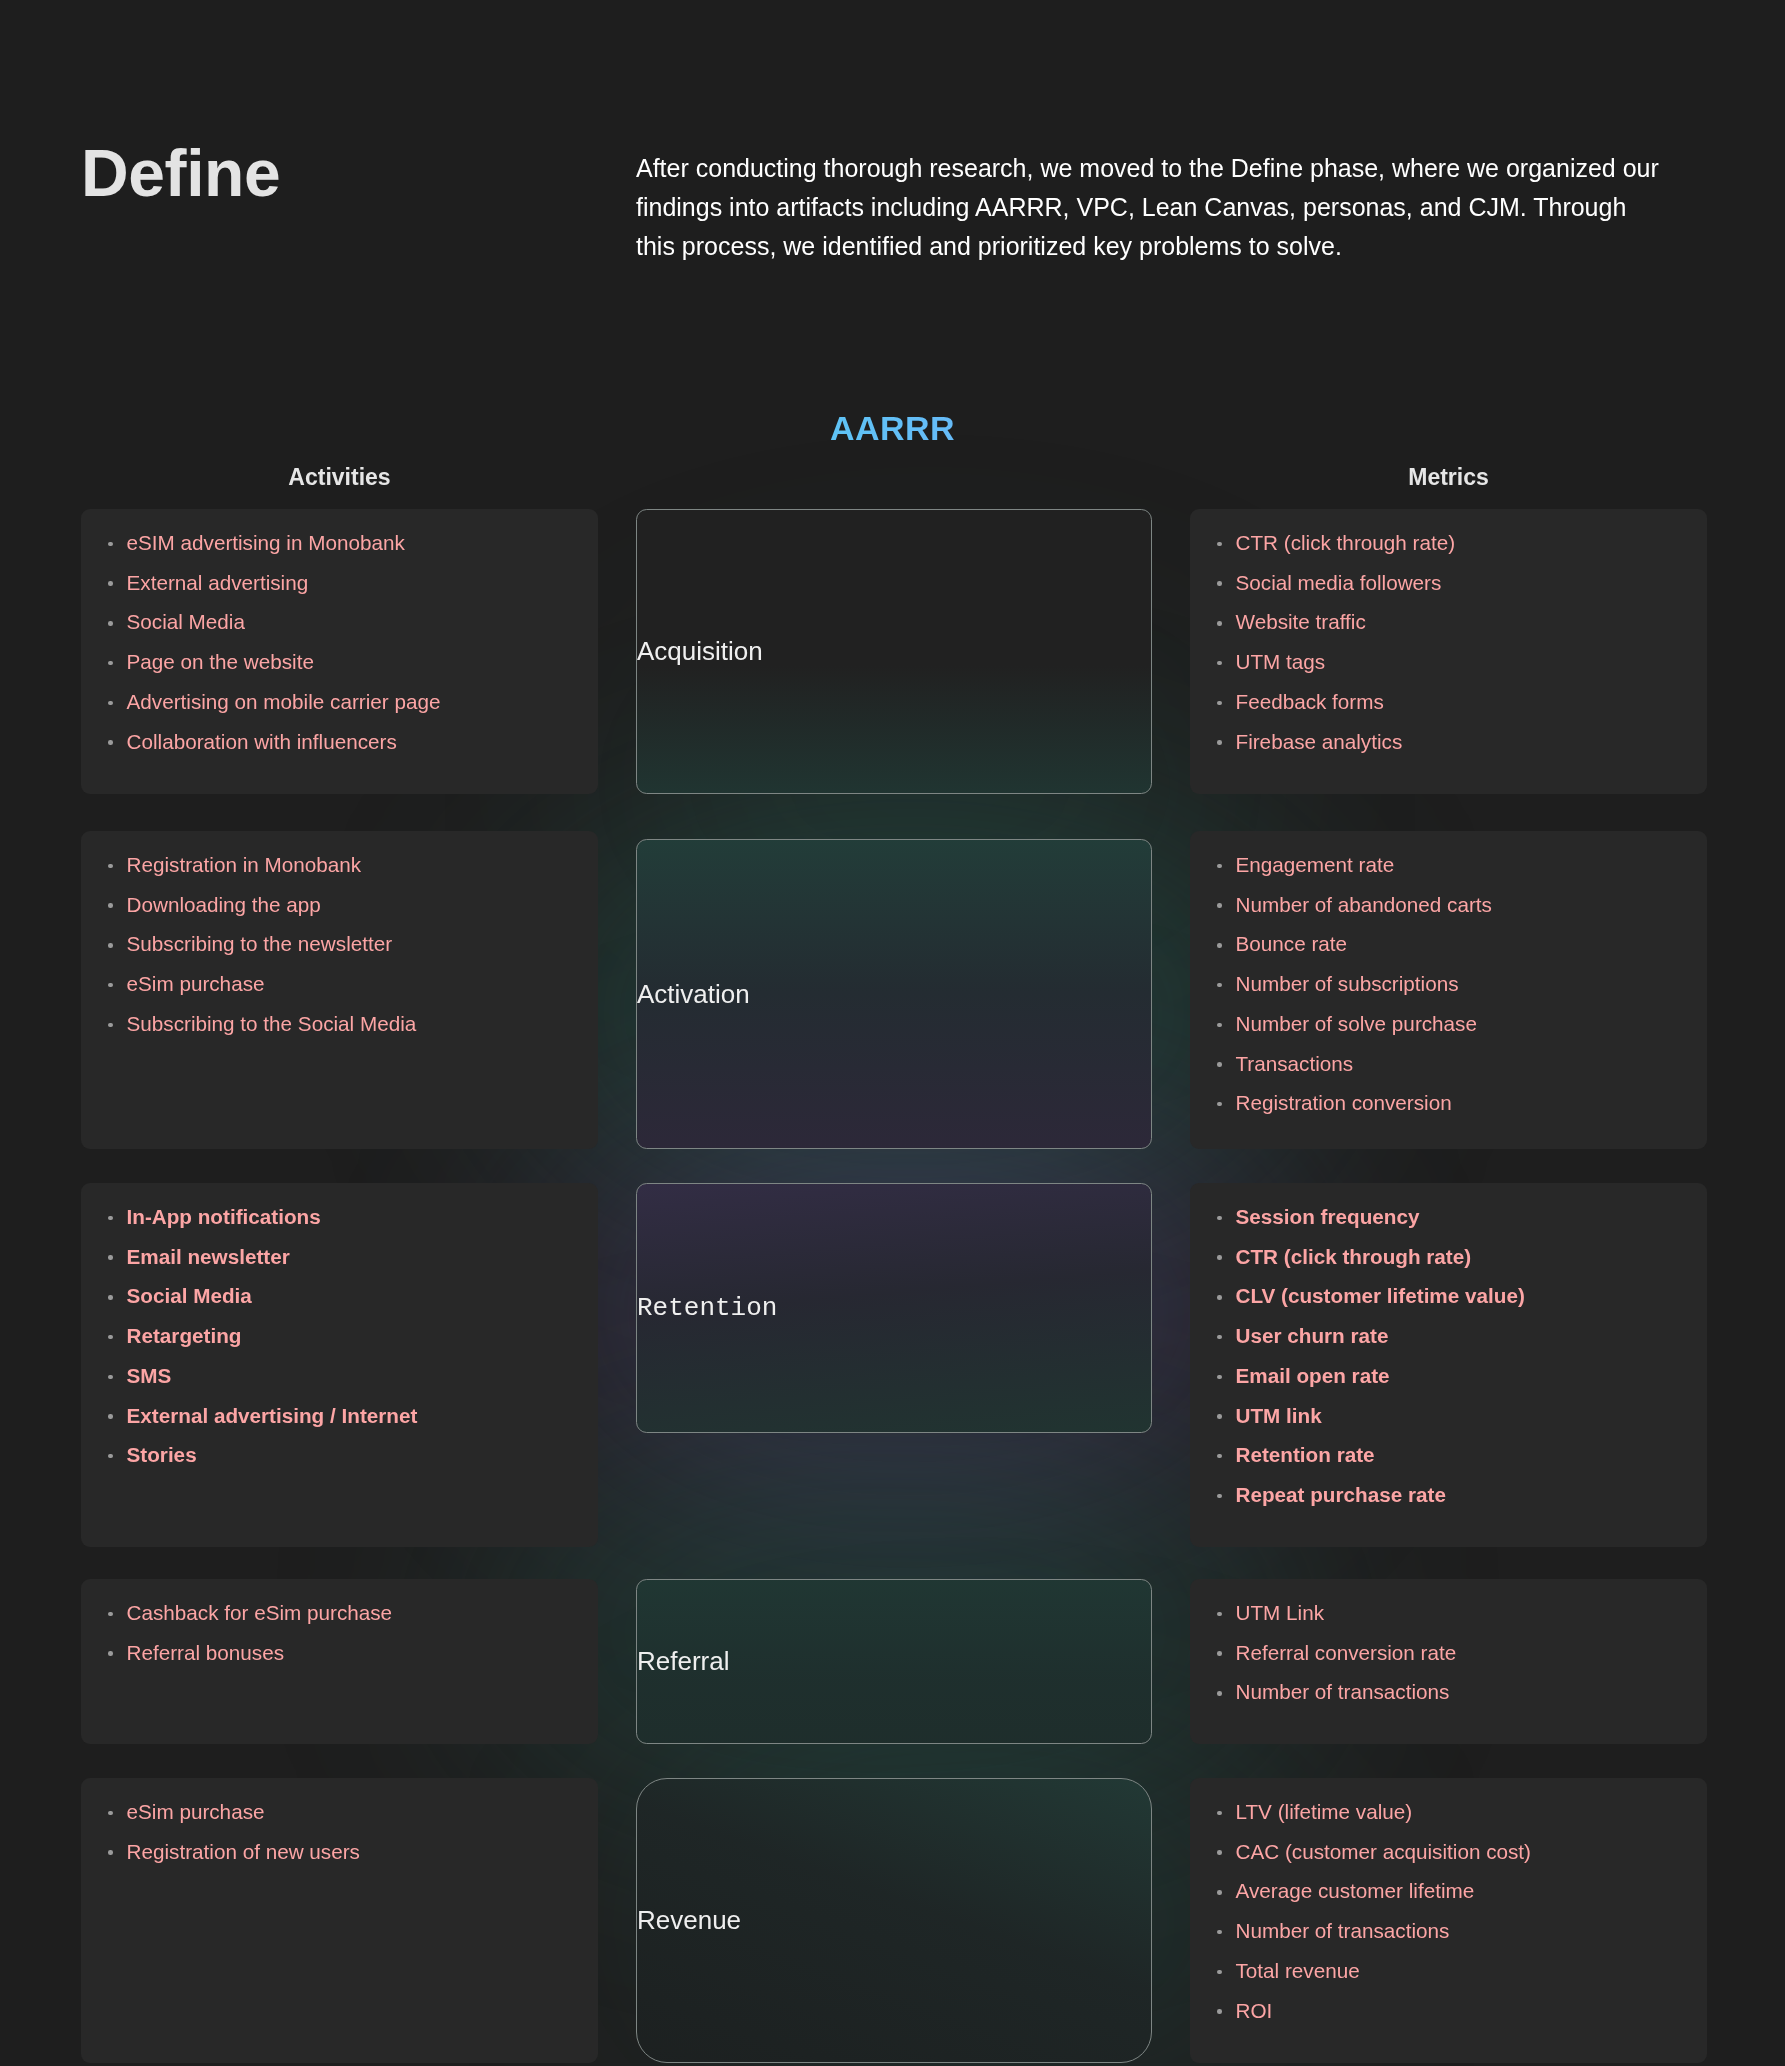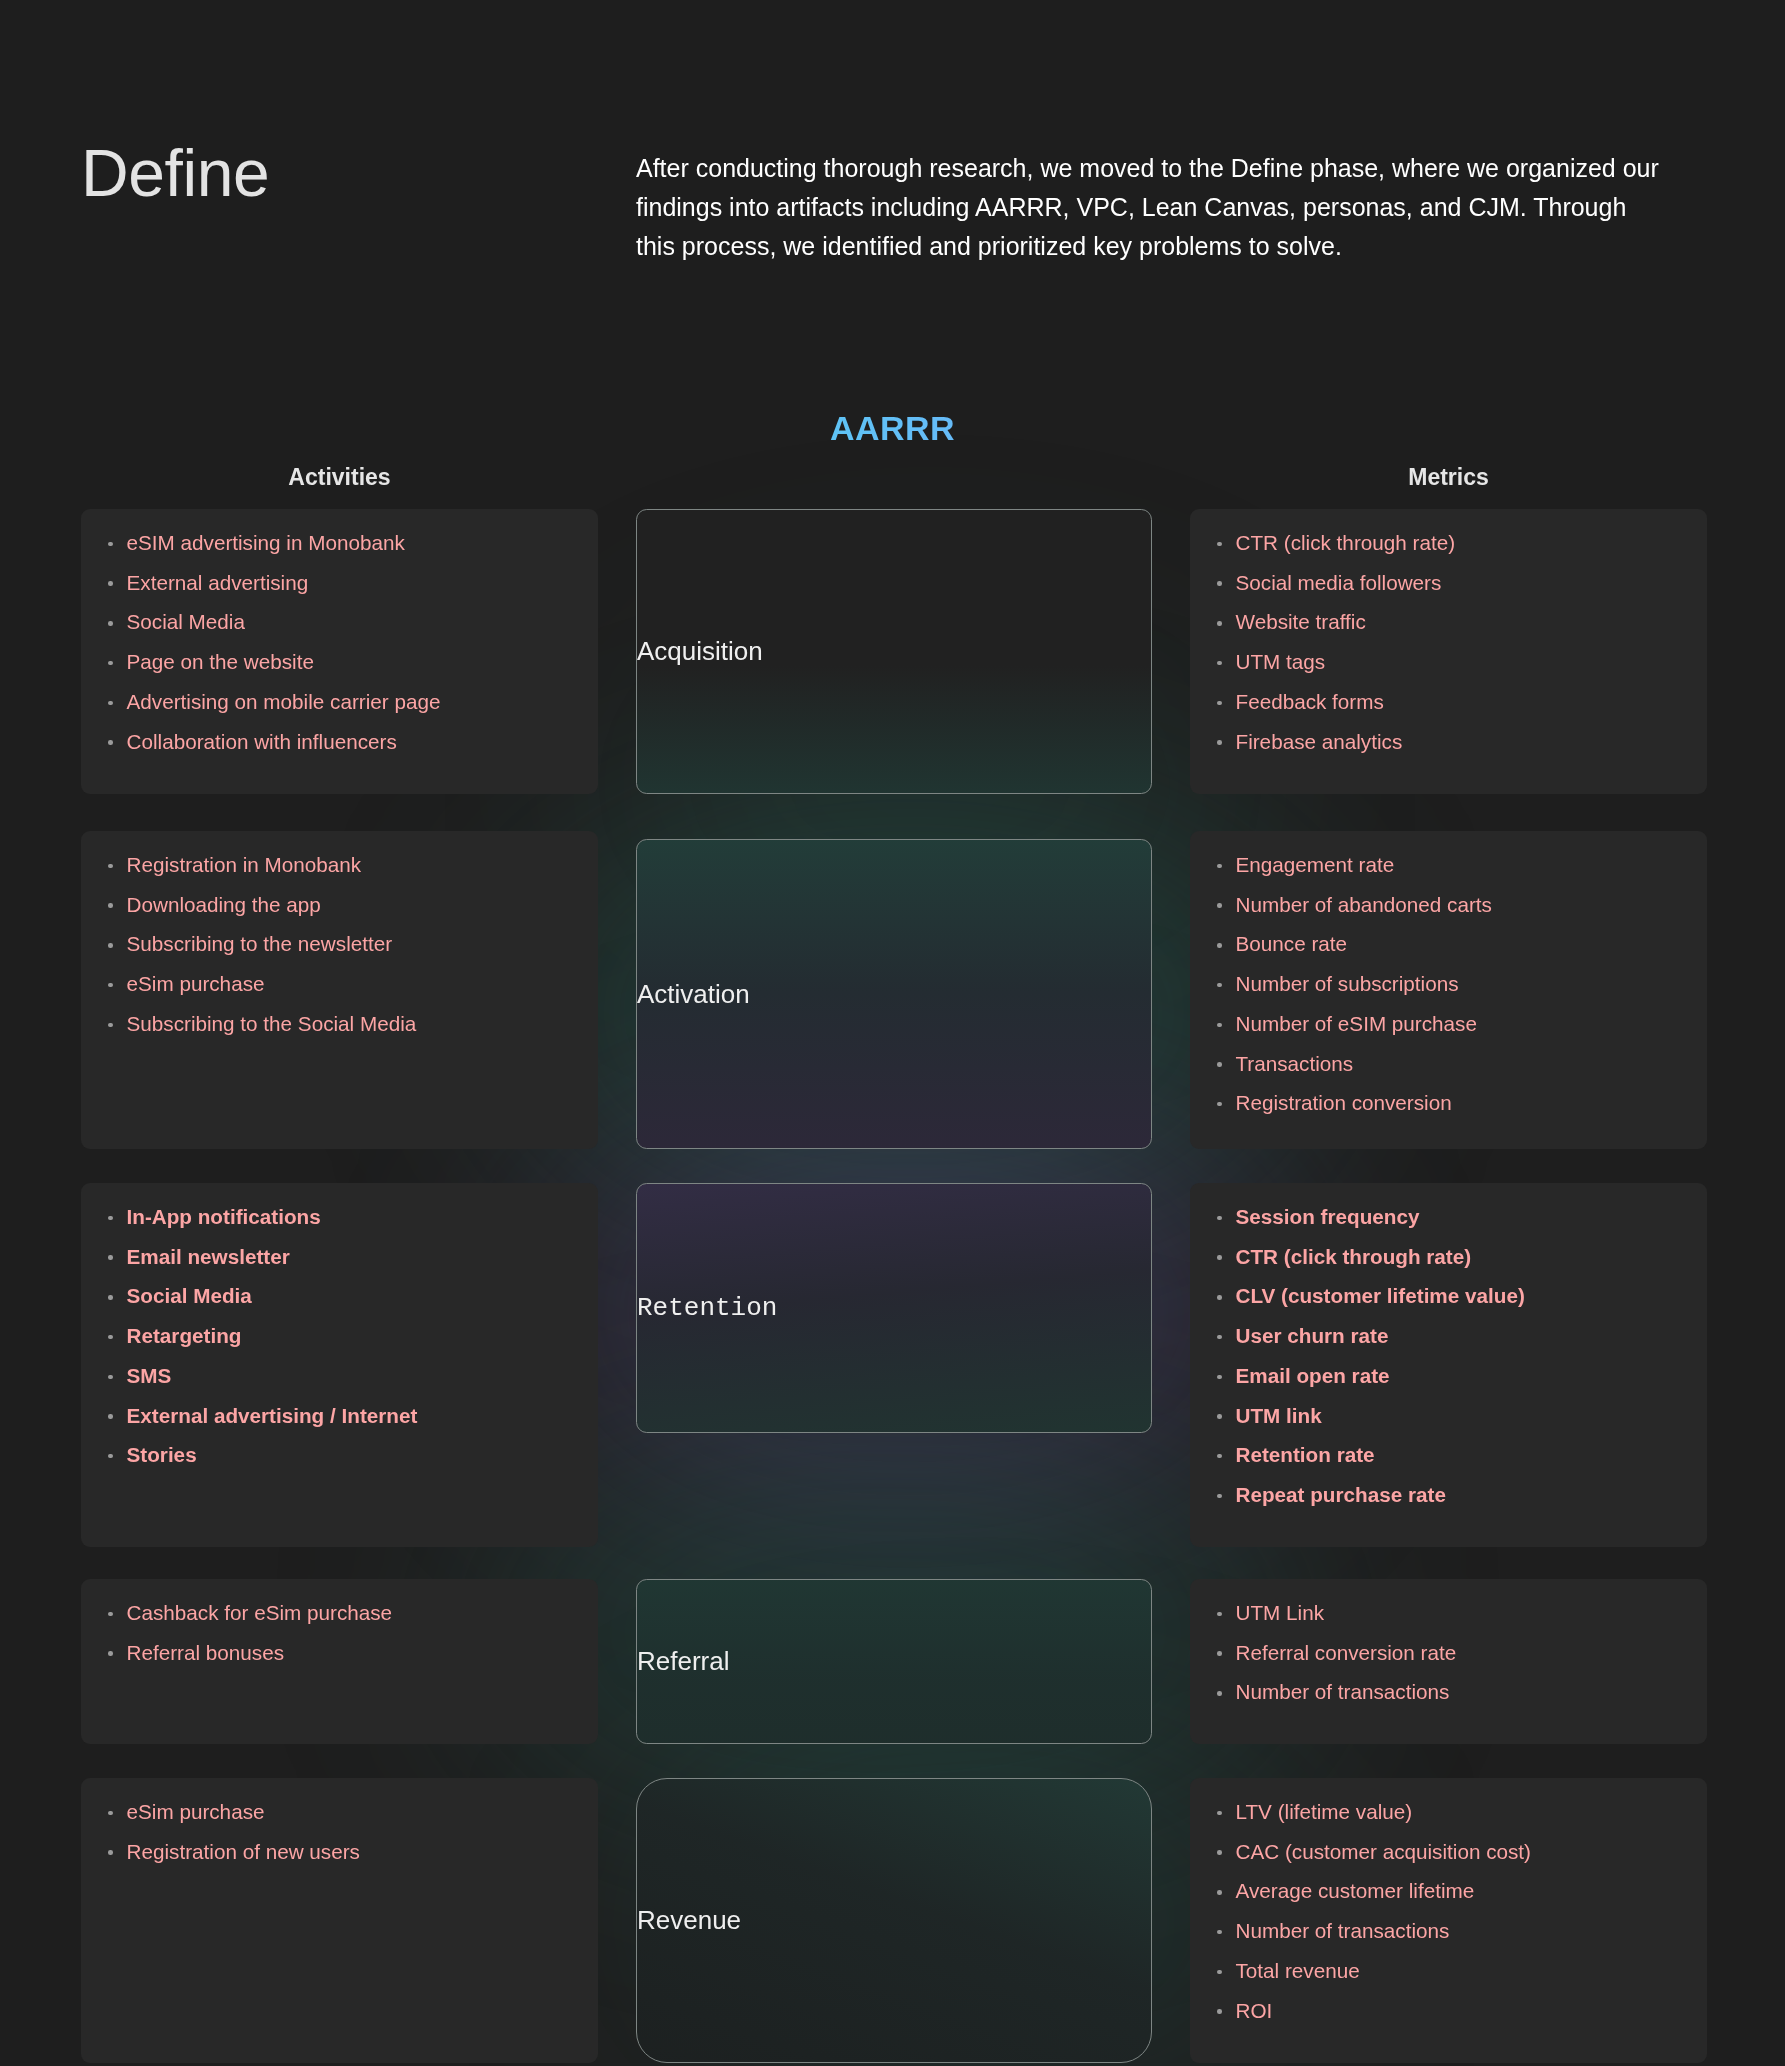"Define" .page-title { font-weight: 400 -> 700 }
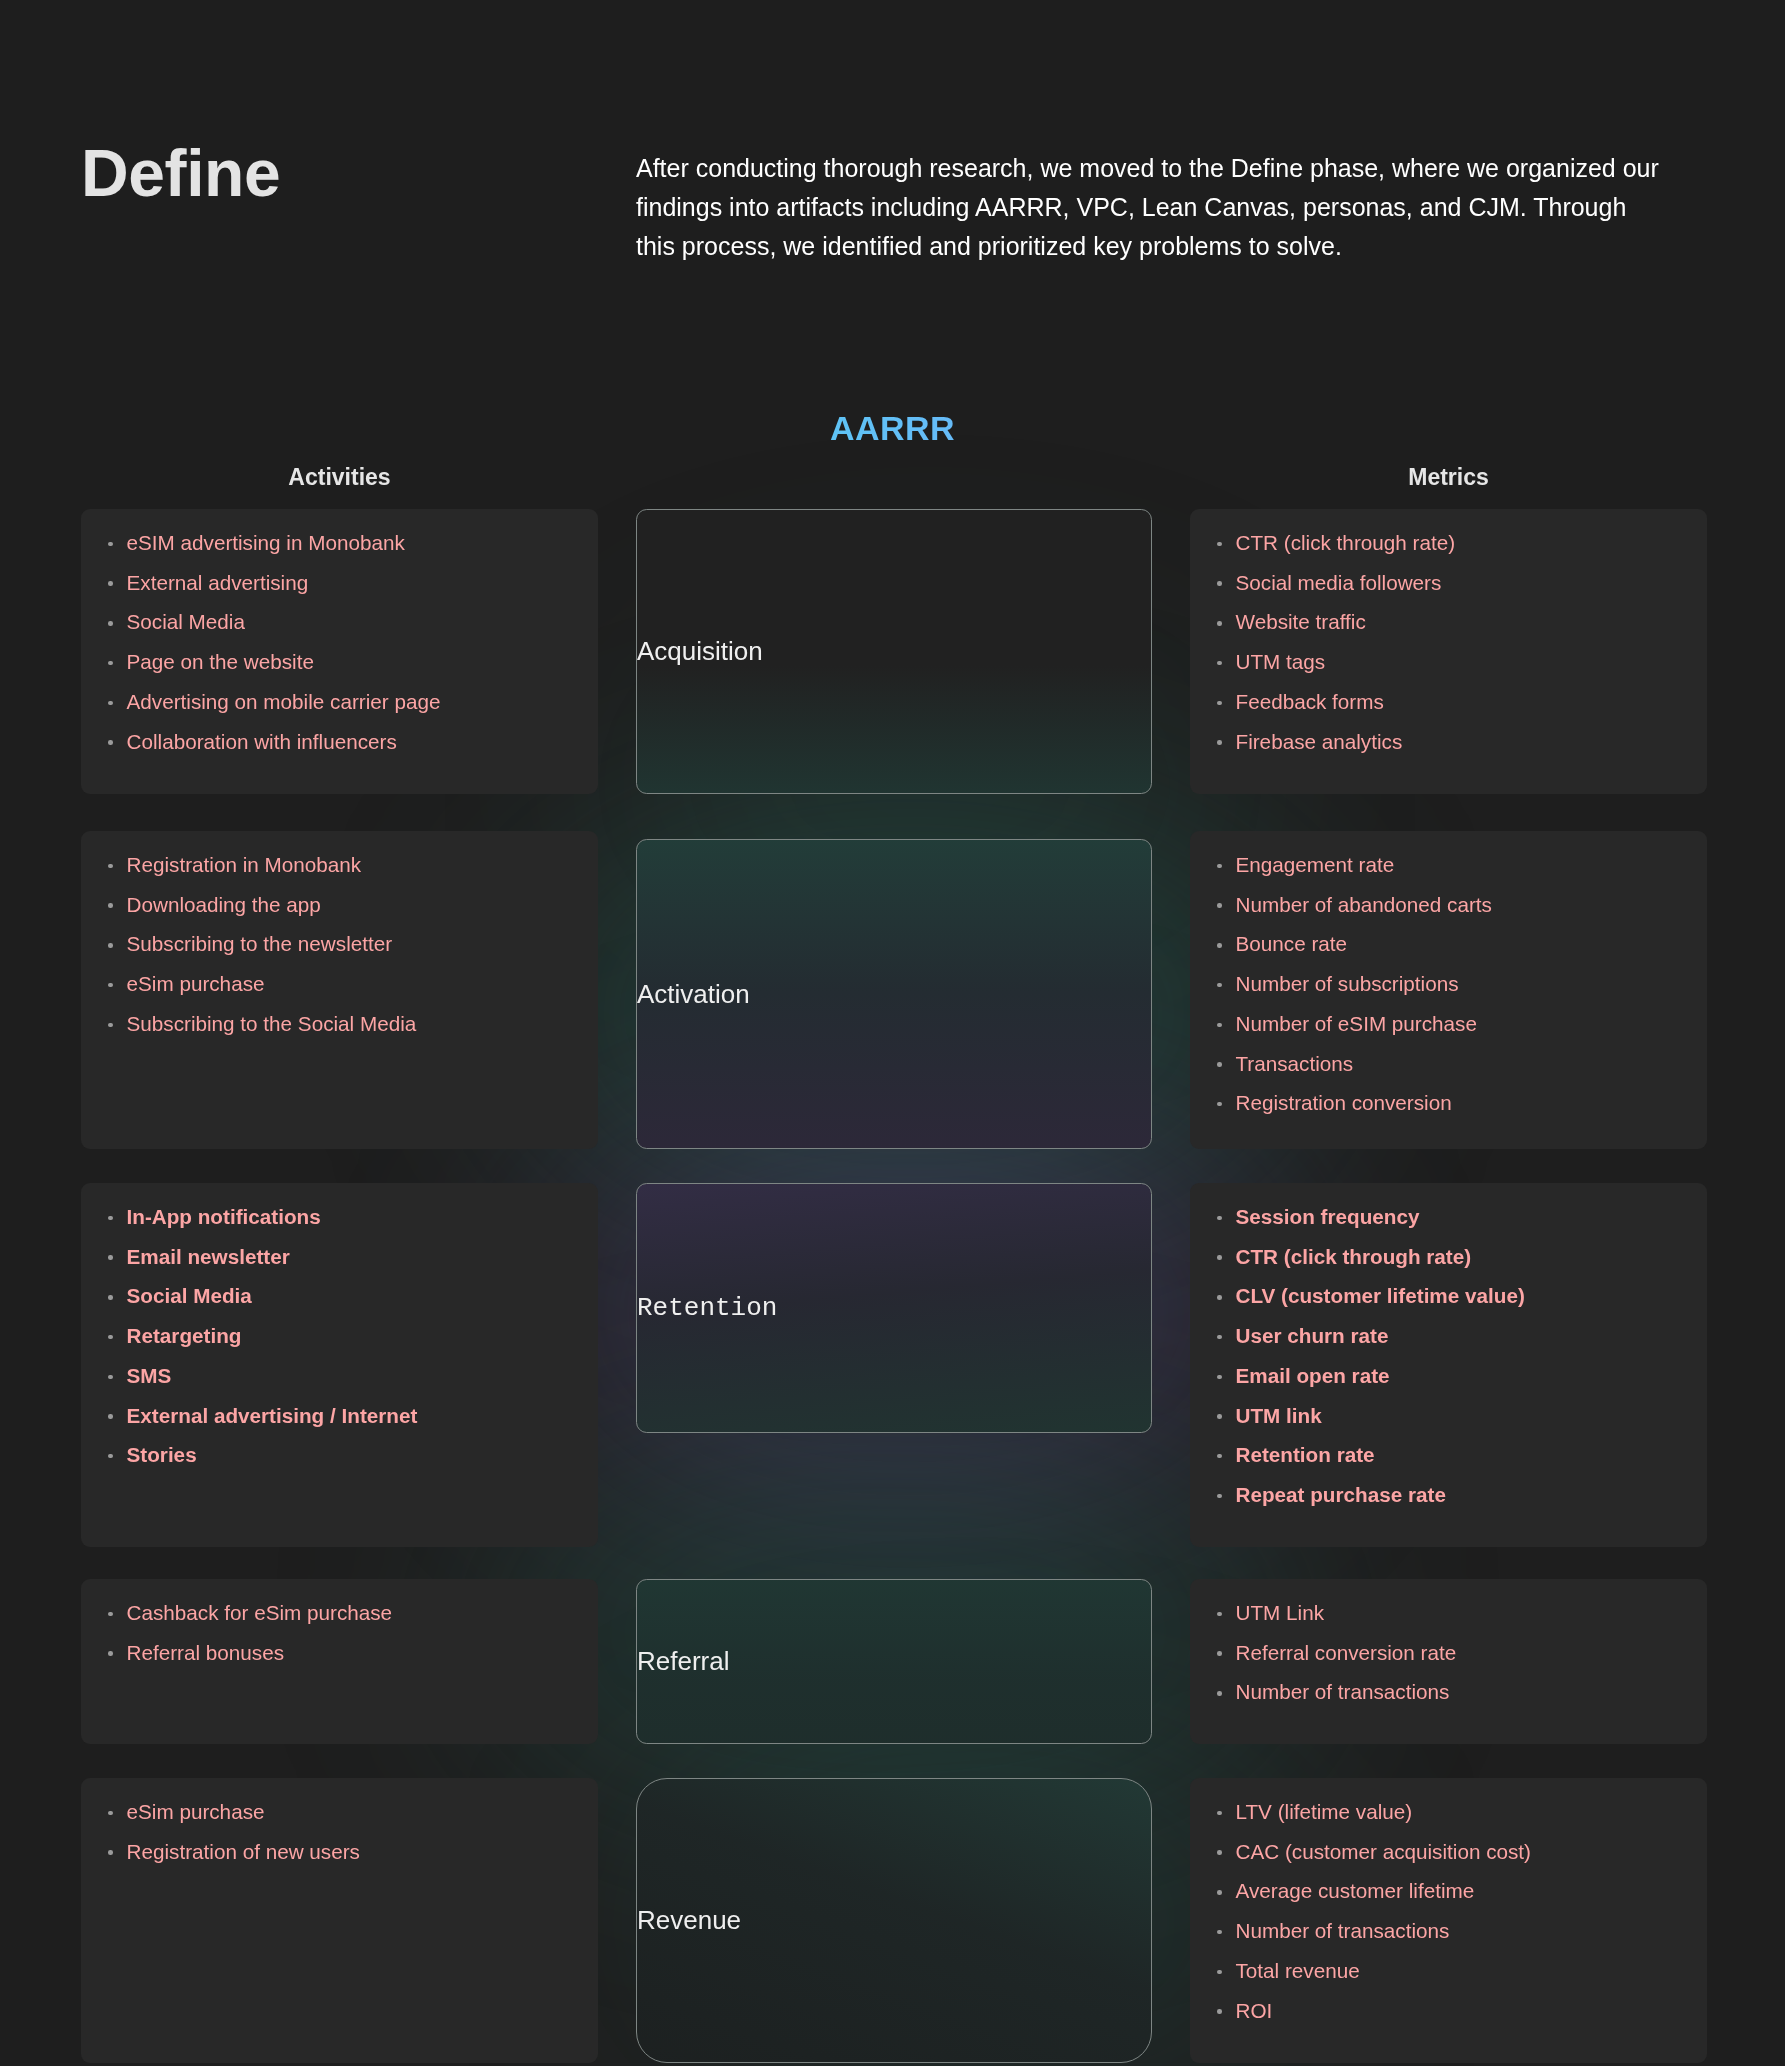"Number of eSIM purchase" li { text: eSIM -> solve }
